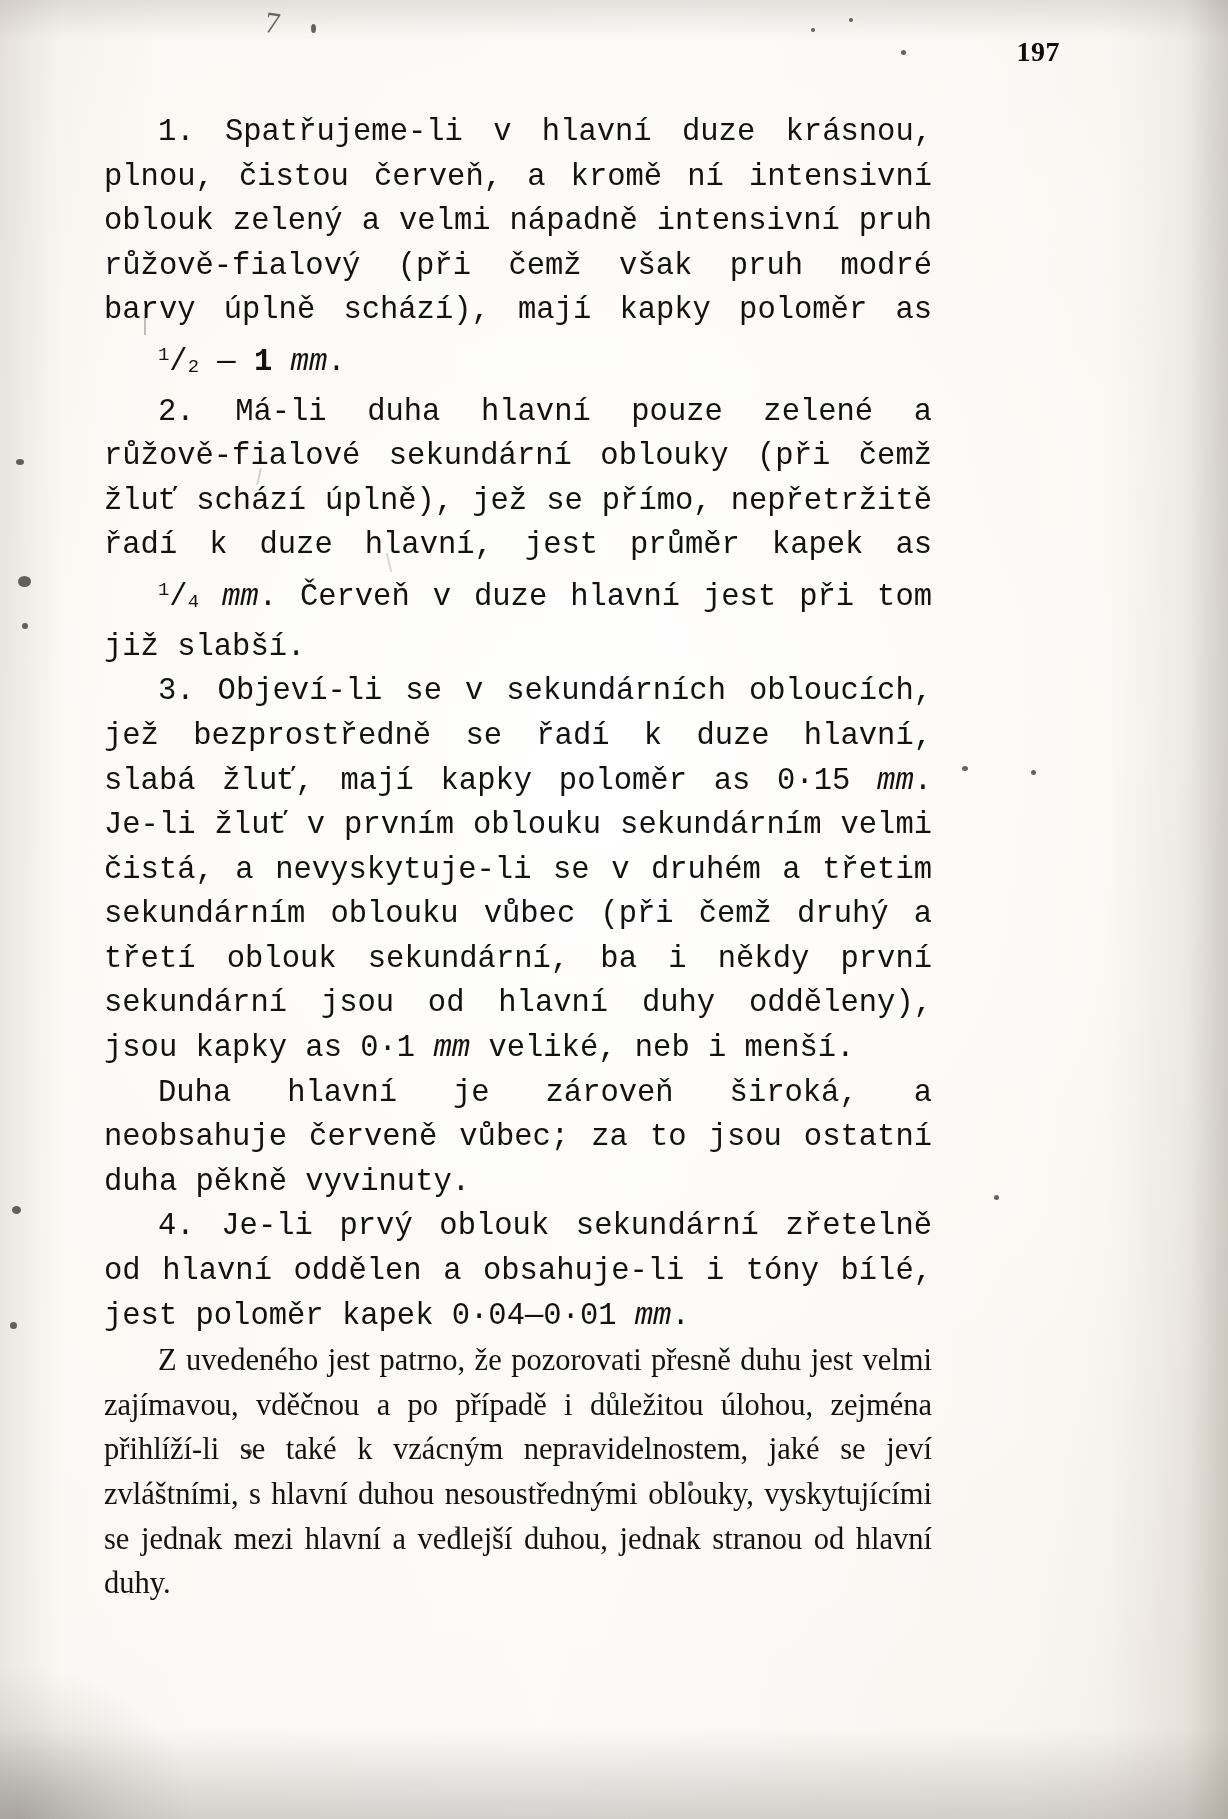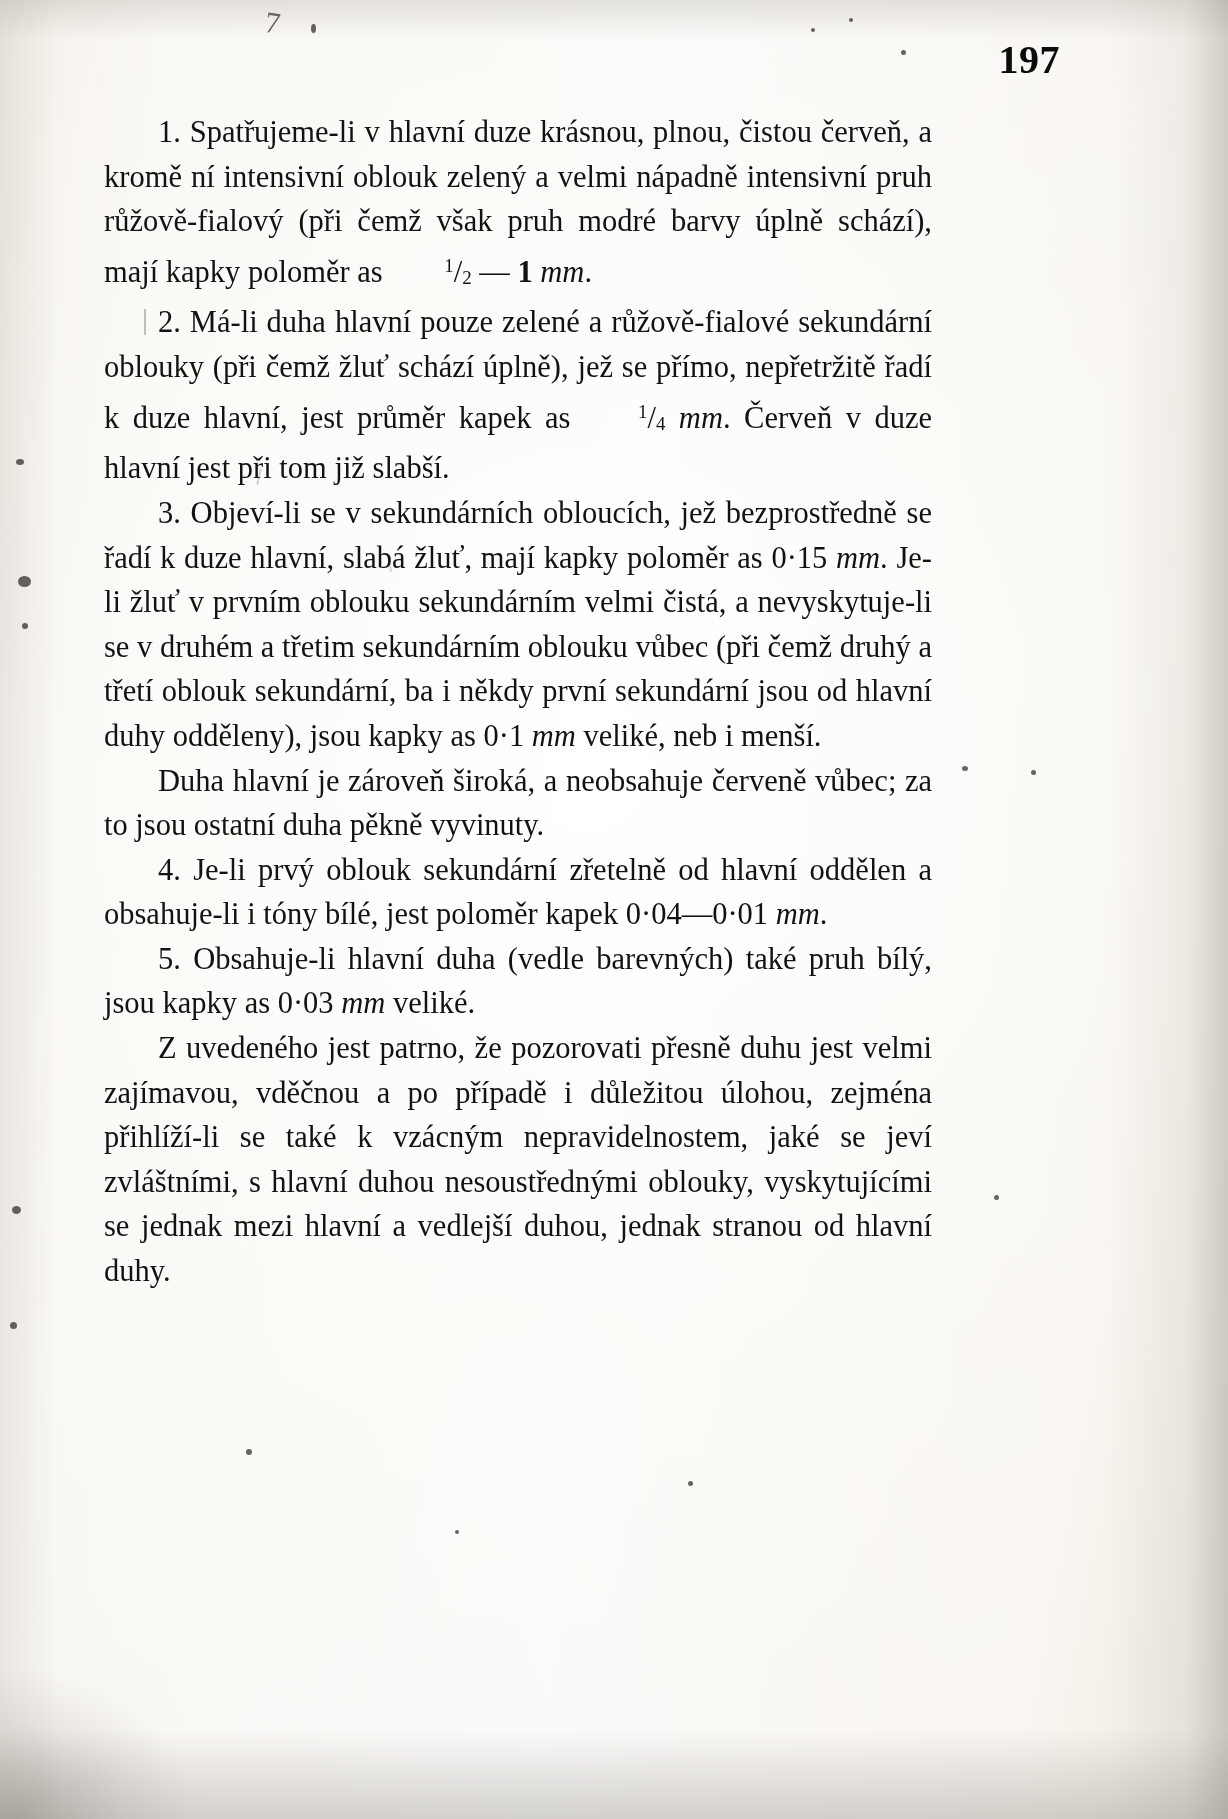"197" .folio { font-size: 40px -> 28px }
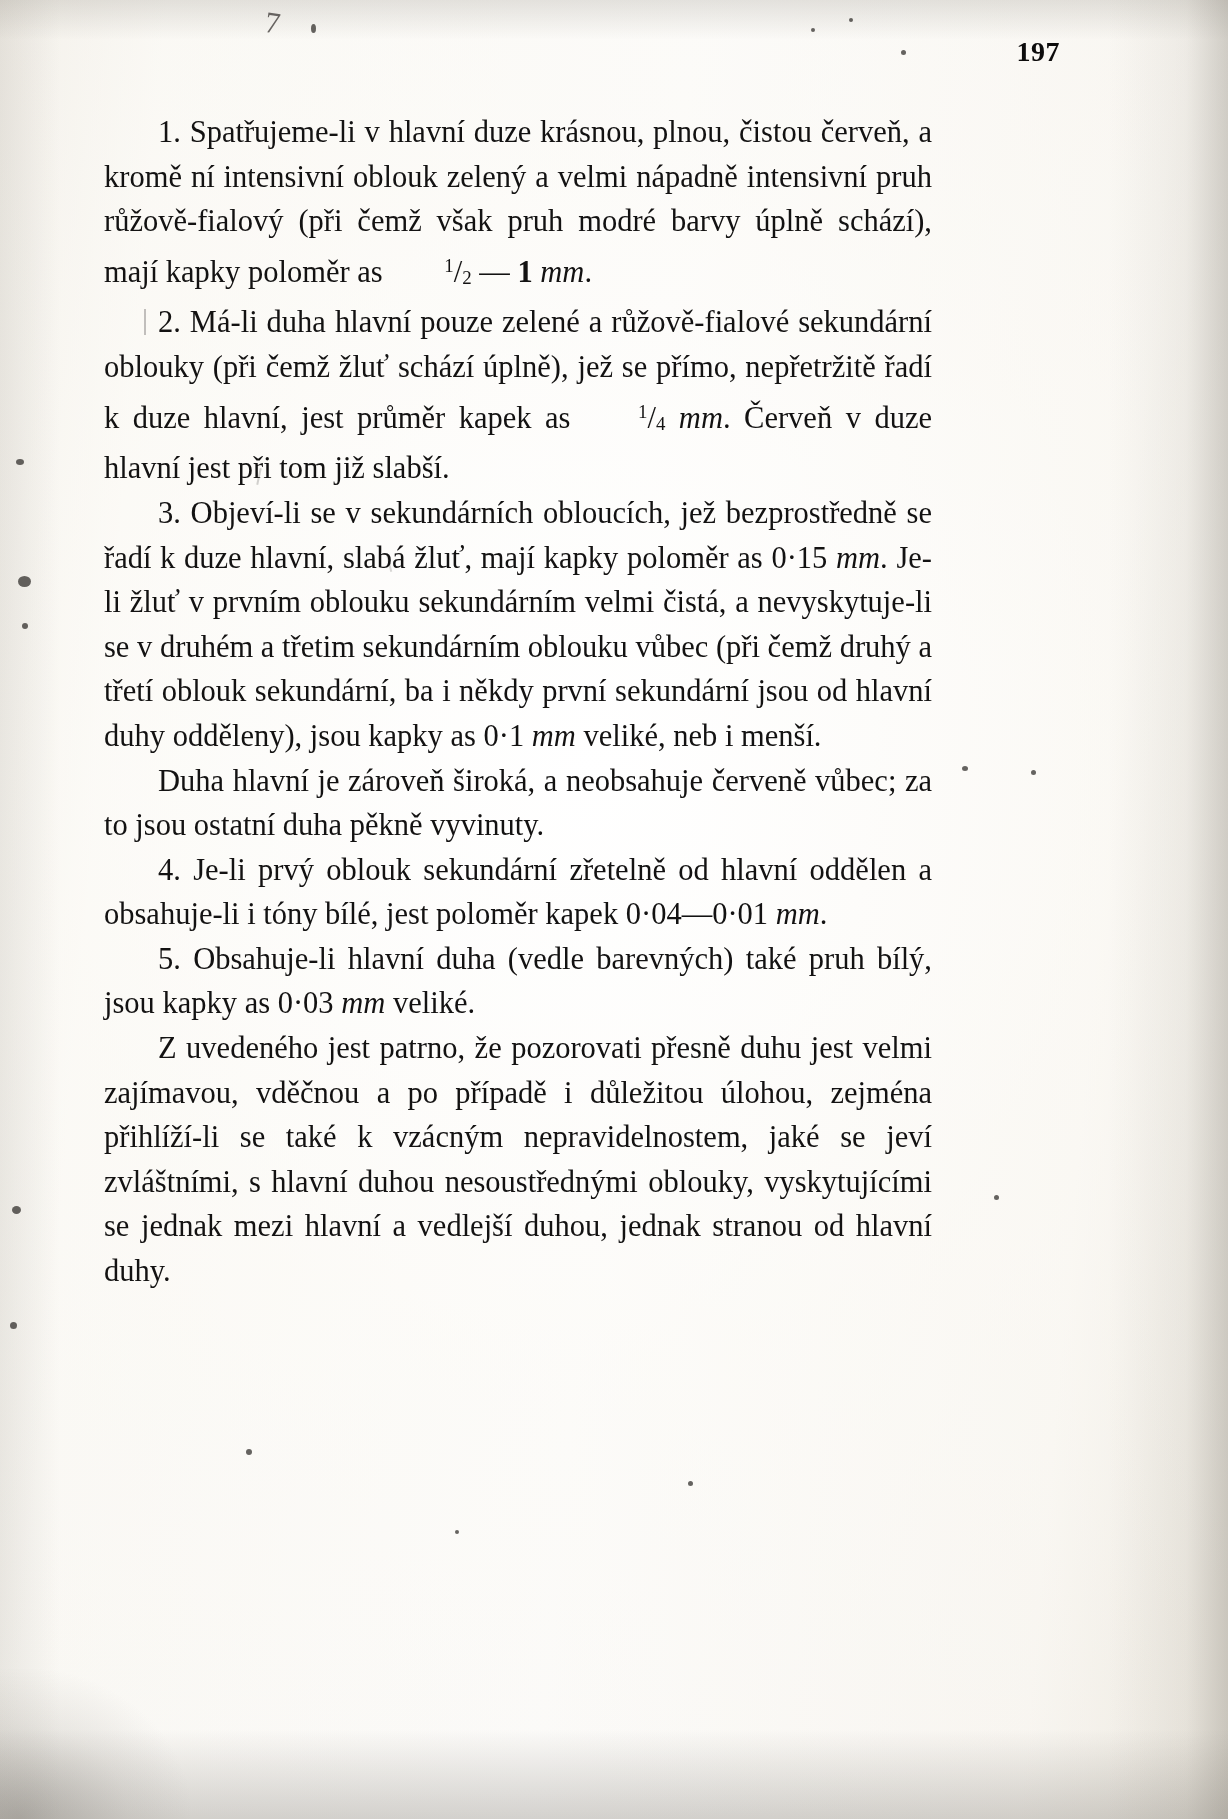"1. Spatřujeme-li v hlavní duze" .para.last-line-free { font-family: none -> Liberation Mono, monospace }
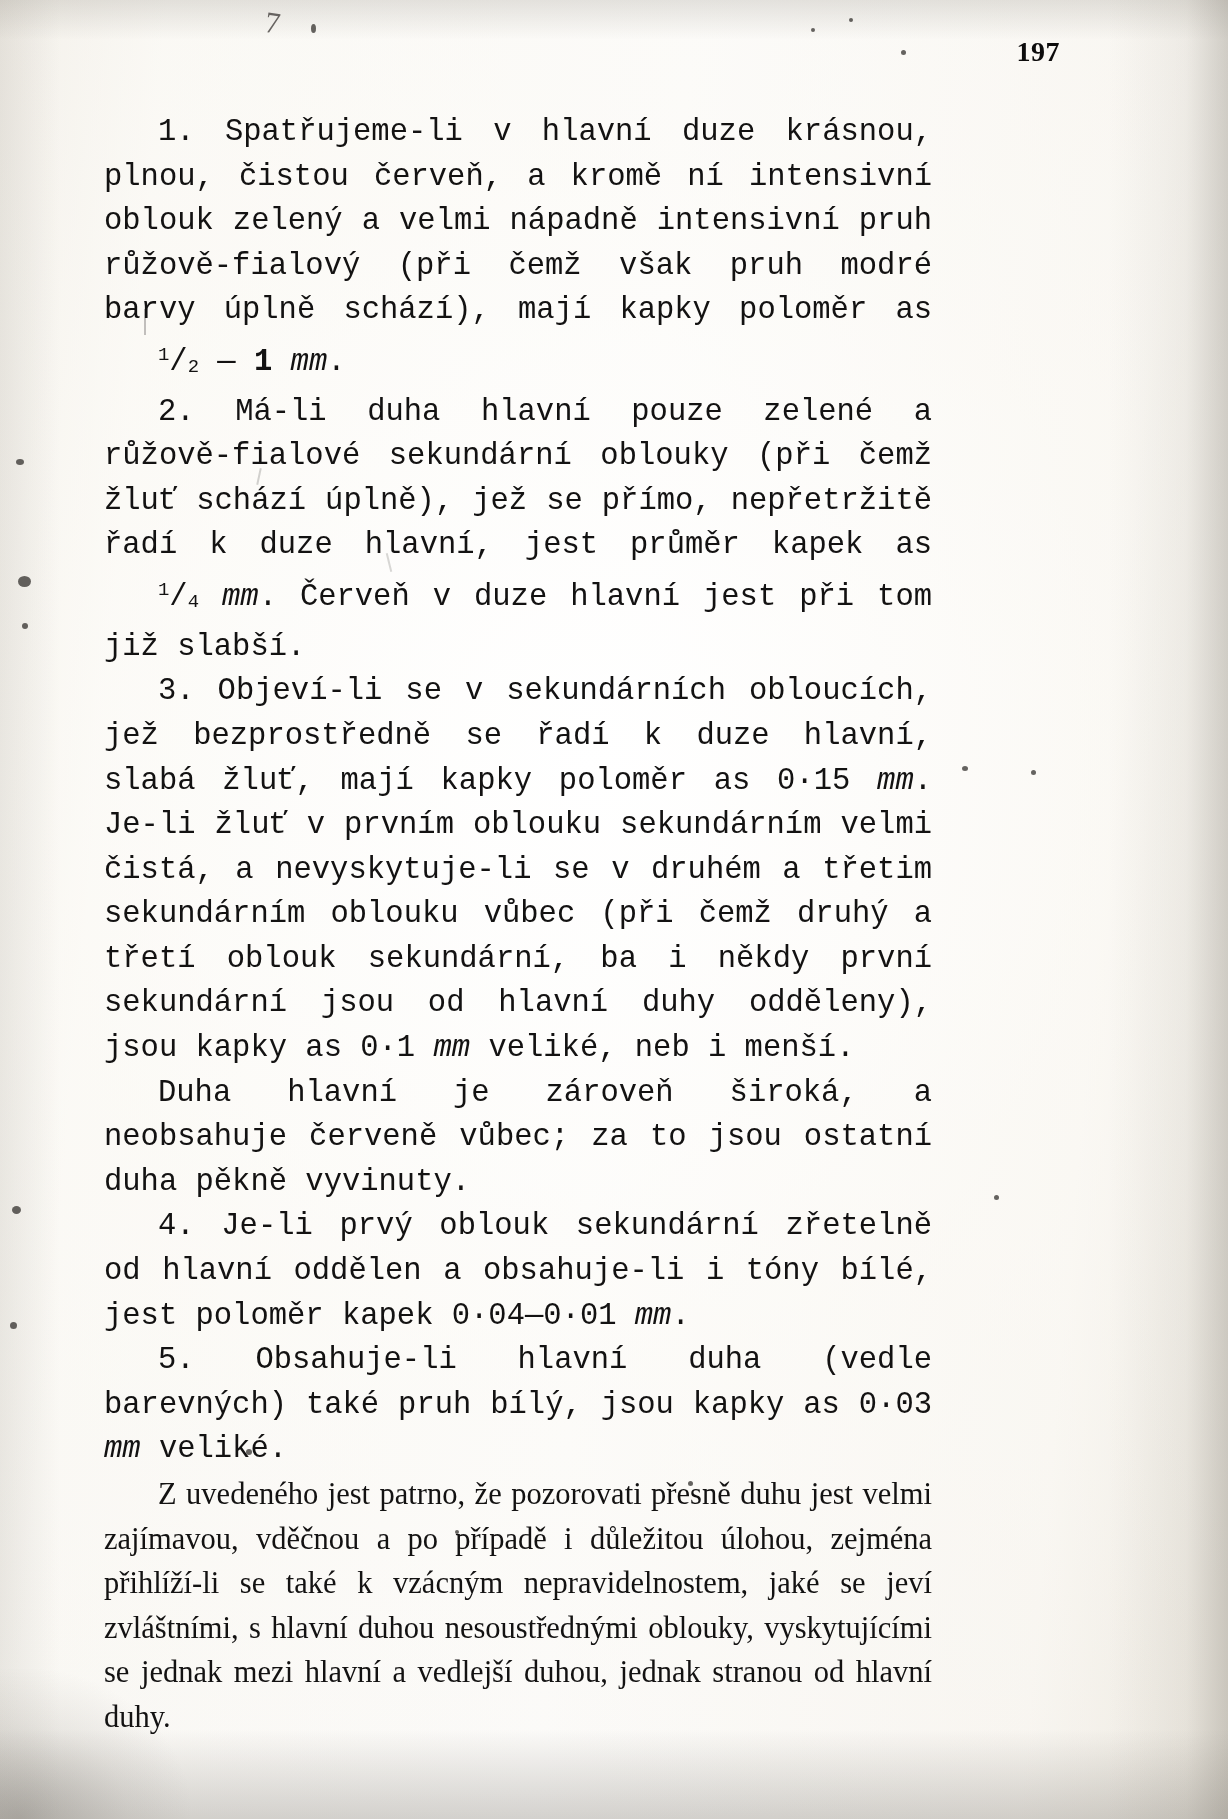"5. Obsahuje-li hlavní duha (vedle" p.para { html: <p><span>5. Obsahuje-li hlavní duha (vedle barevných) také pruh bílý, jsou kapky as 0·03 </span><span>mm</span><span> veliké.</span></p> -> none }
